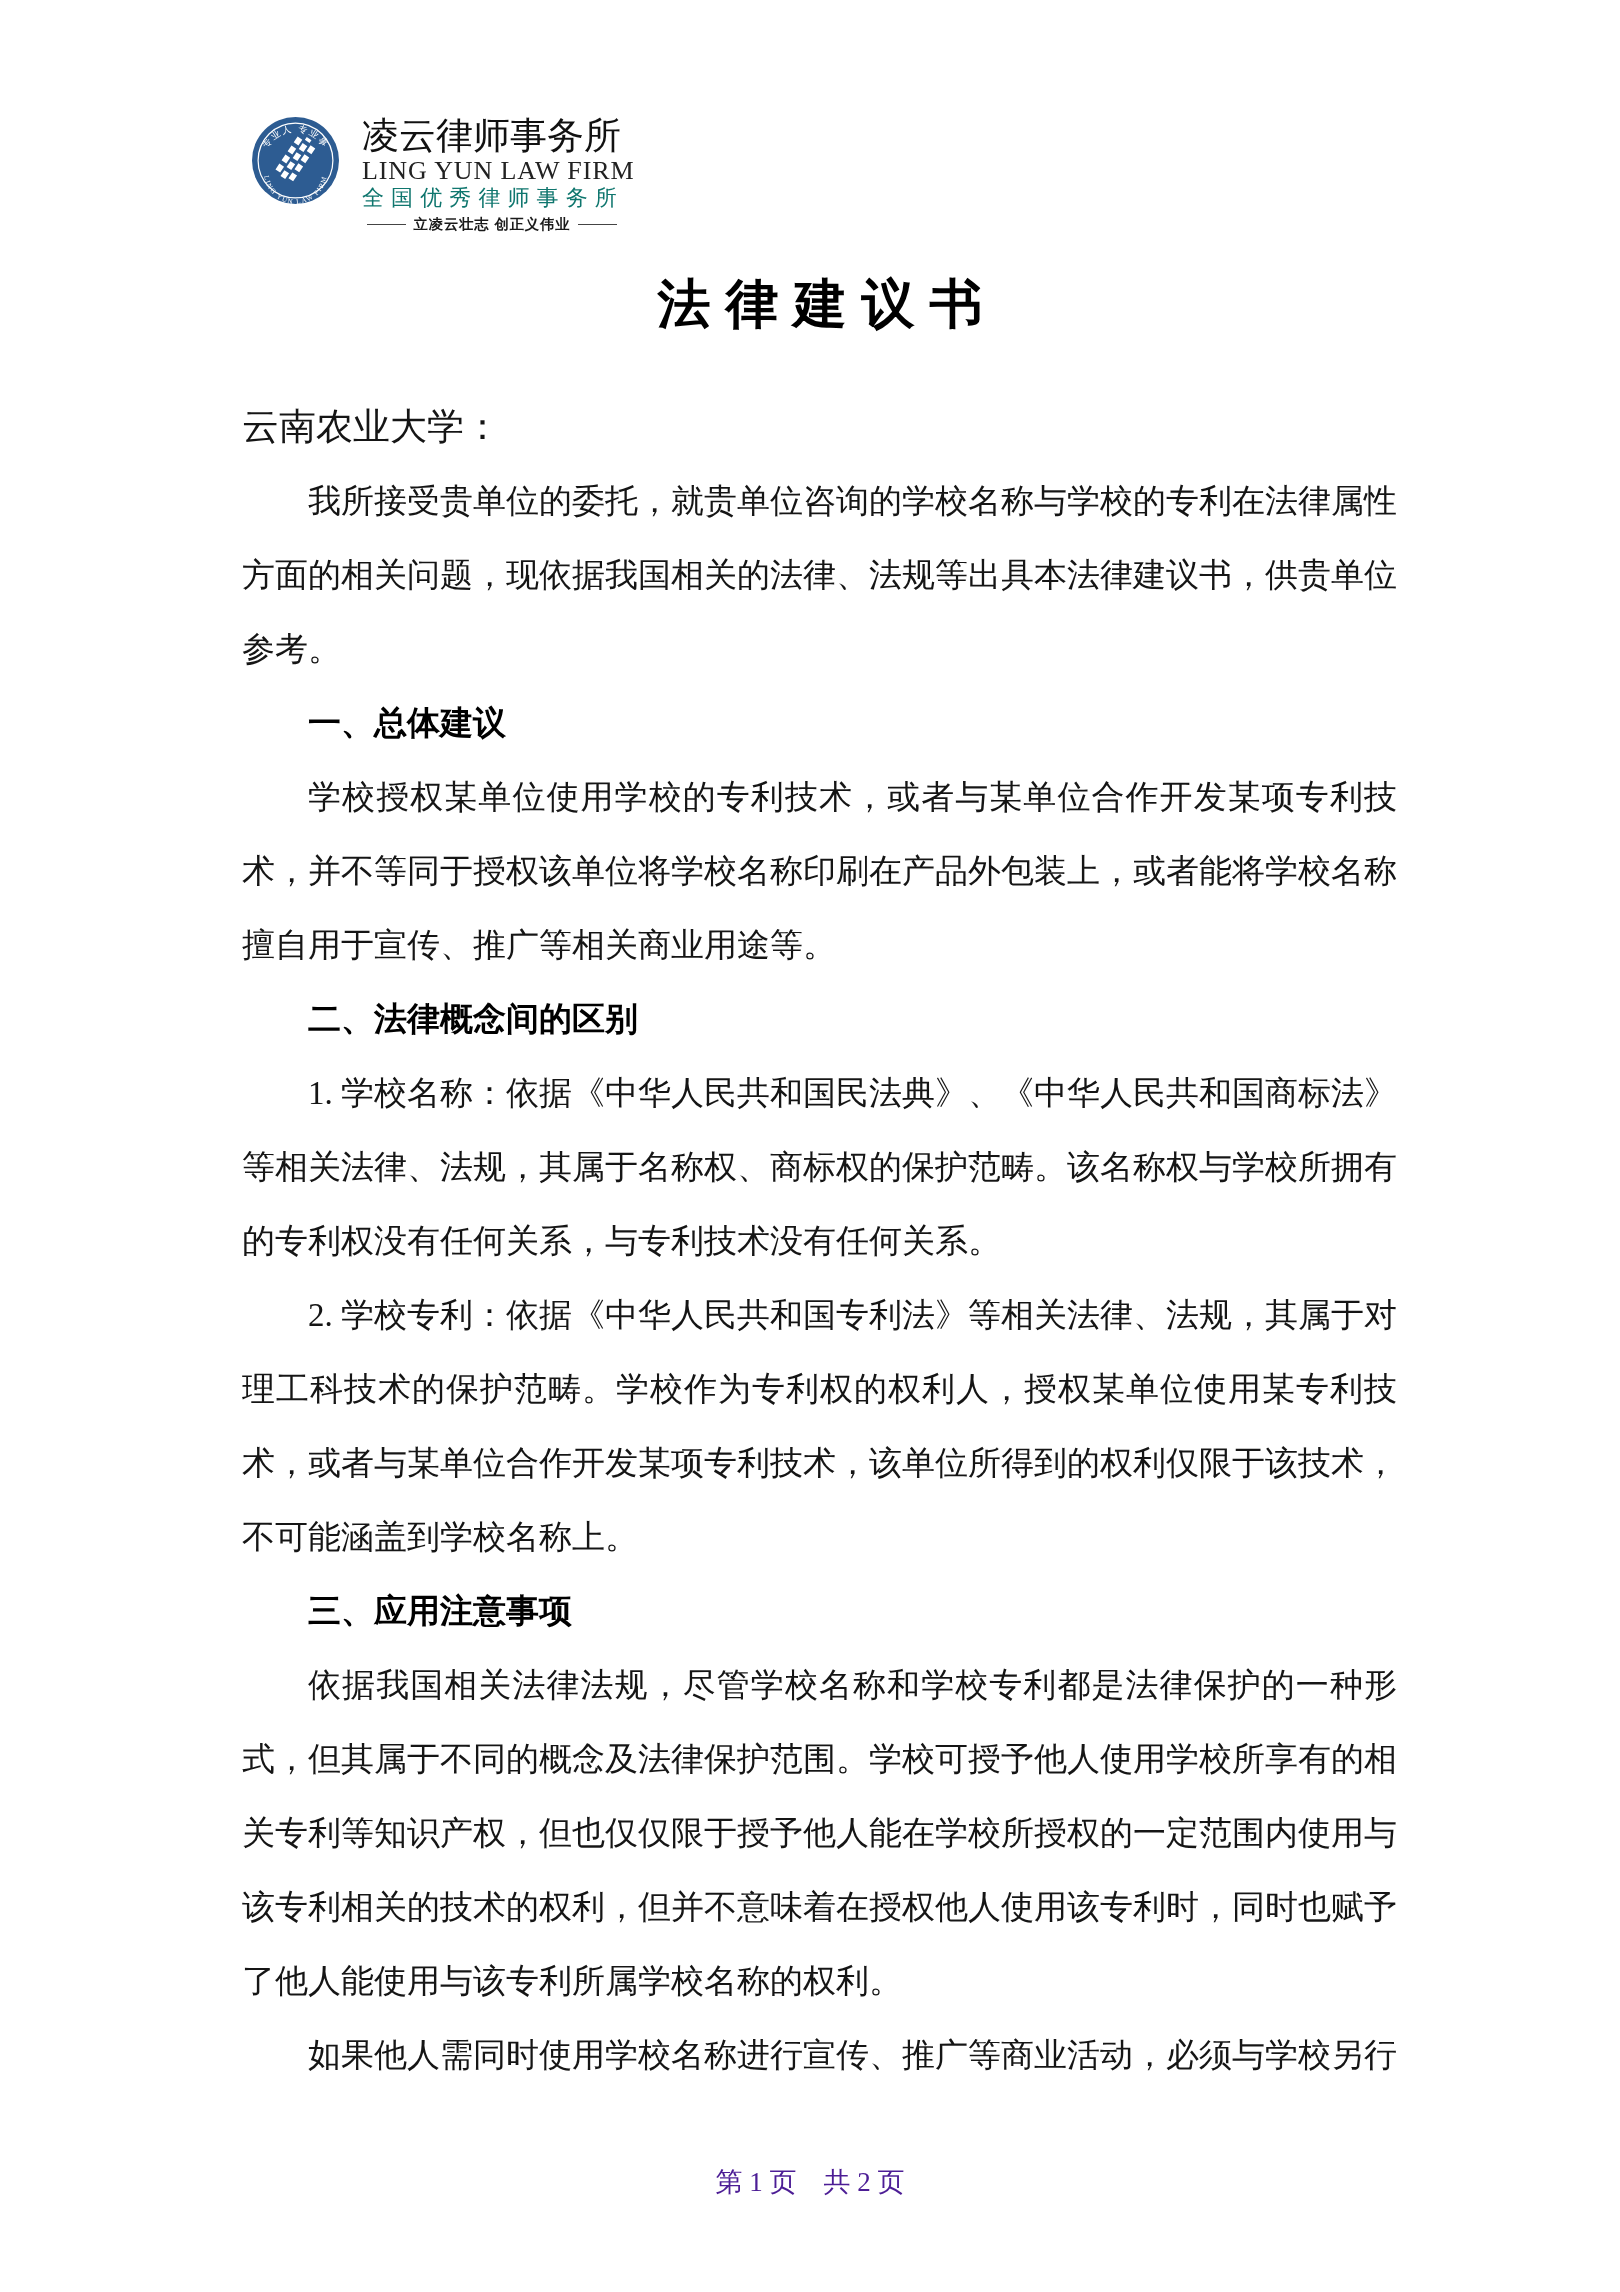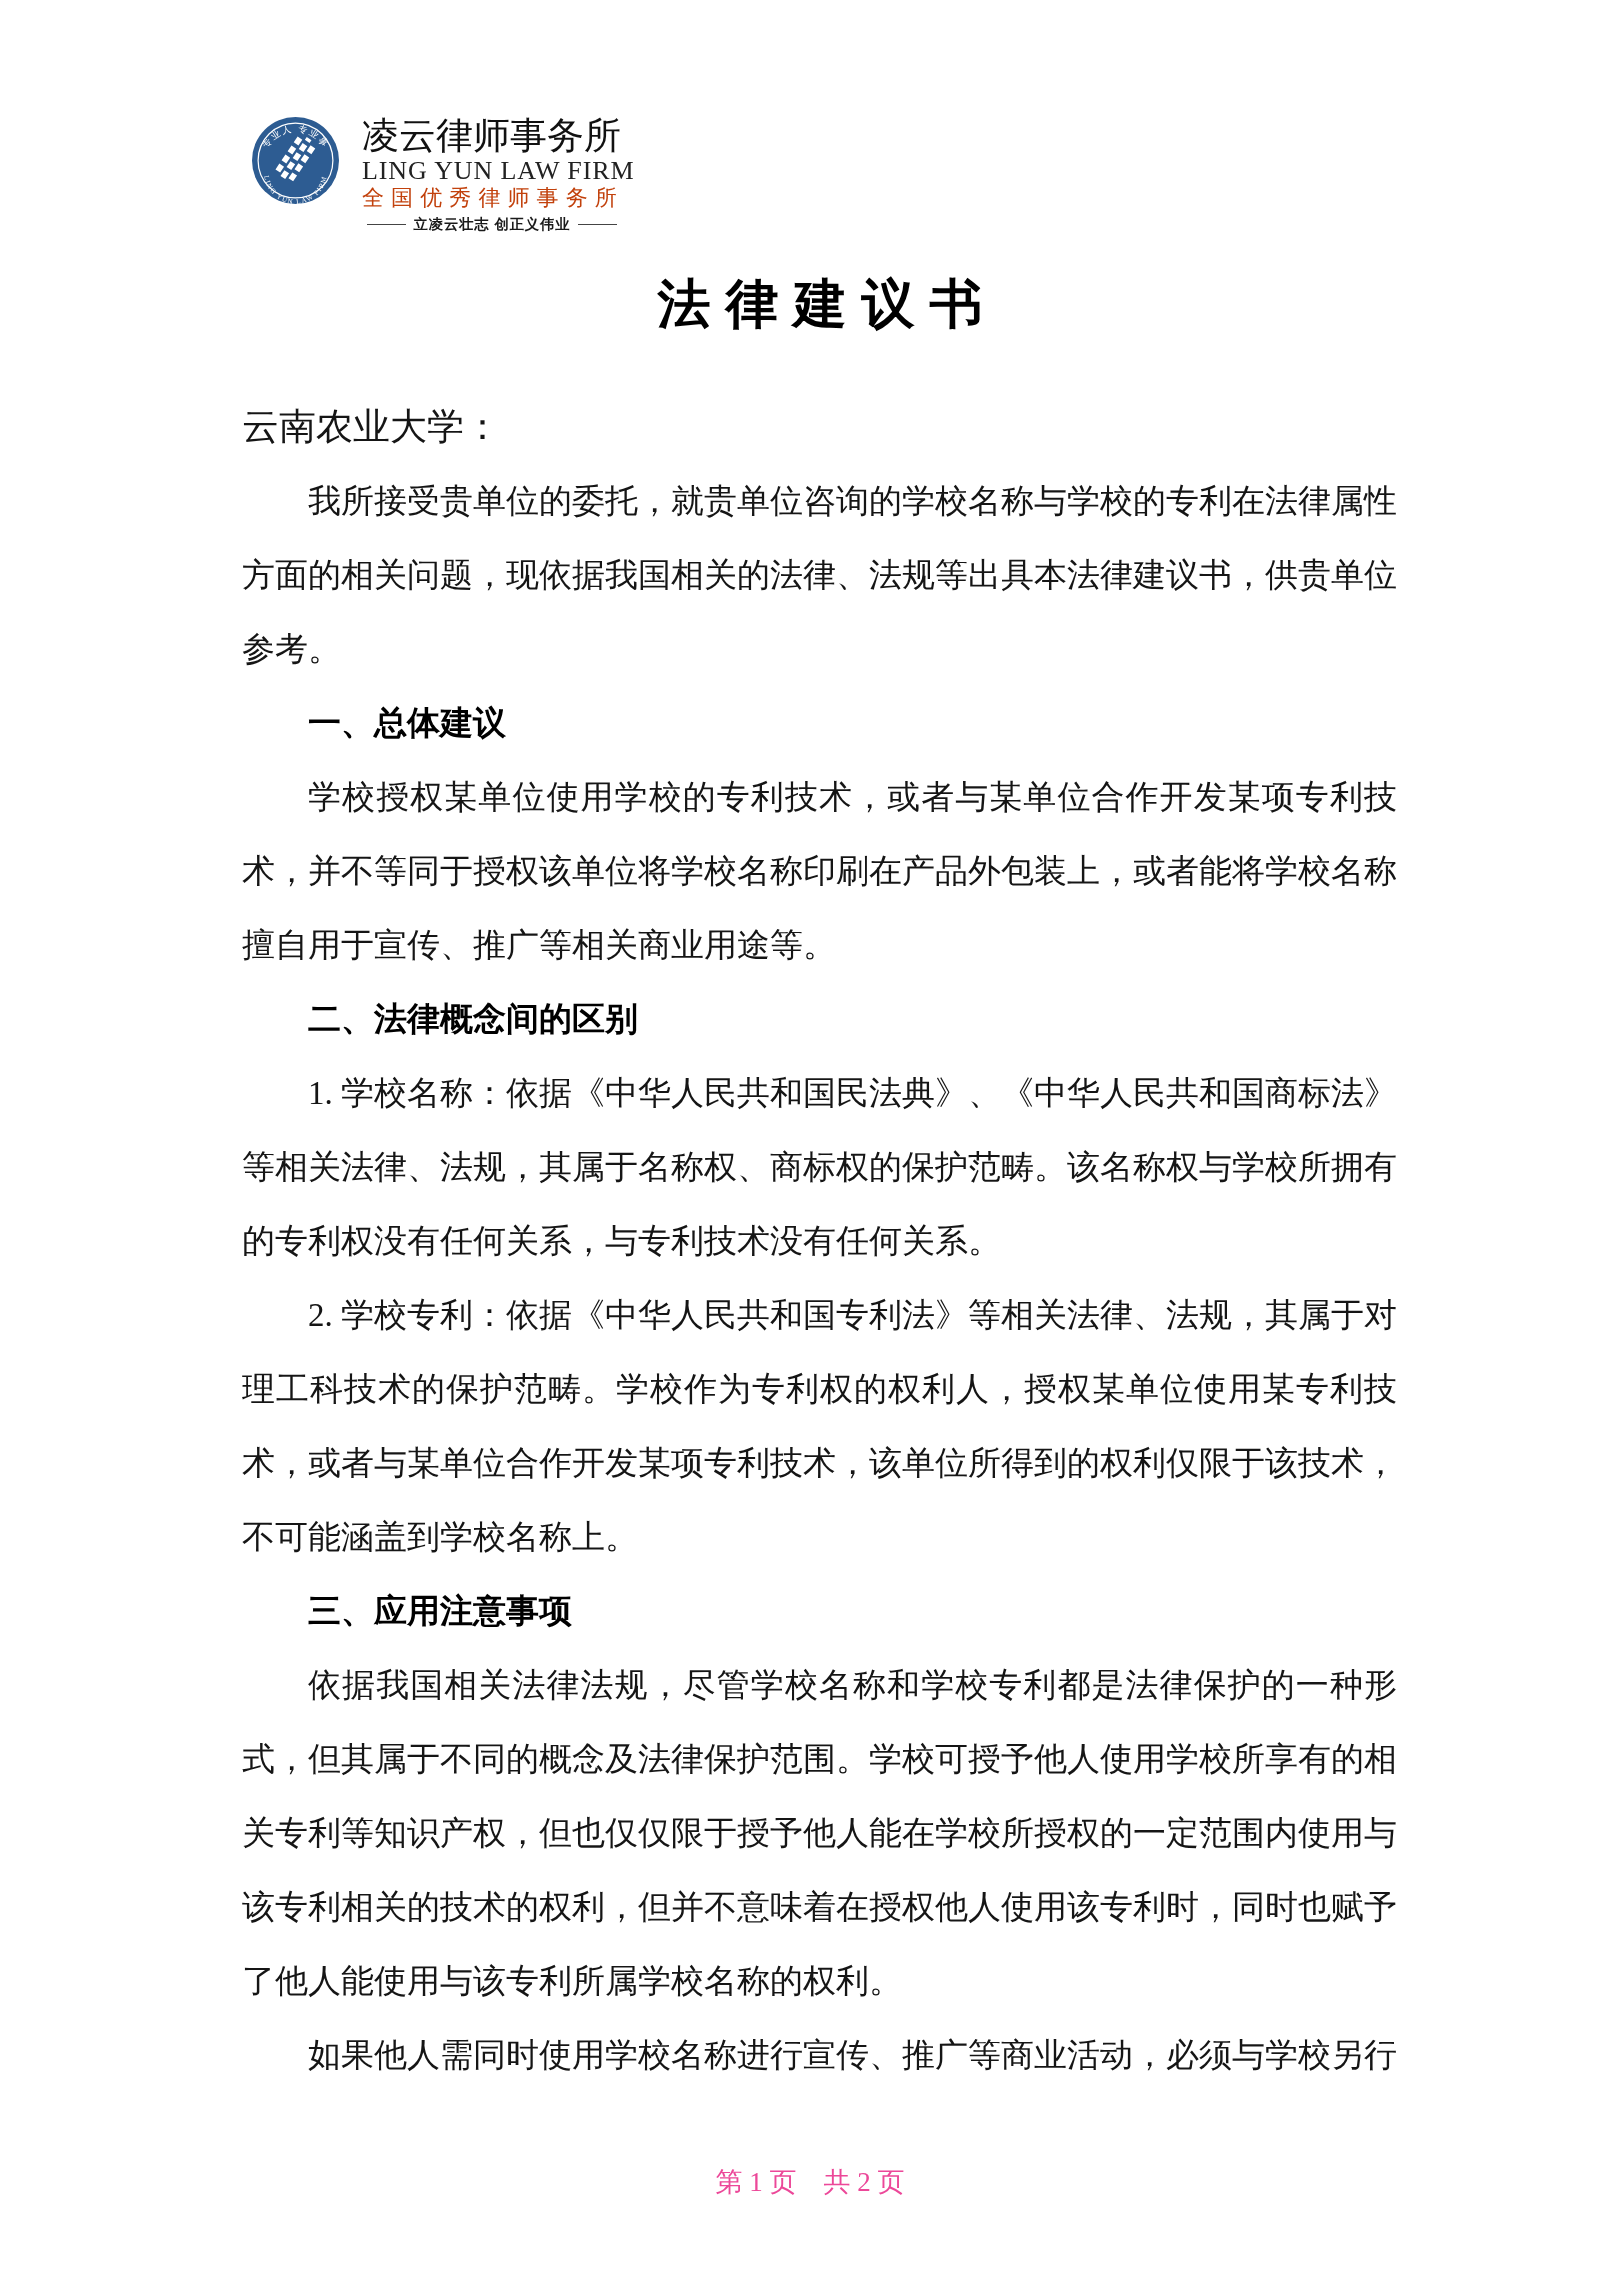"全国优秀律师事务所" .firm-sub { color: #c2410c -> #0f766e }
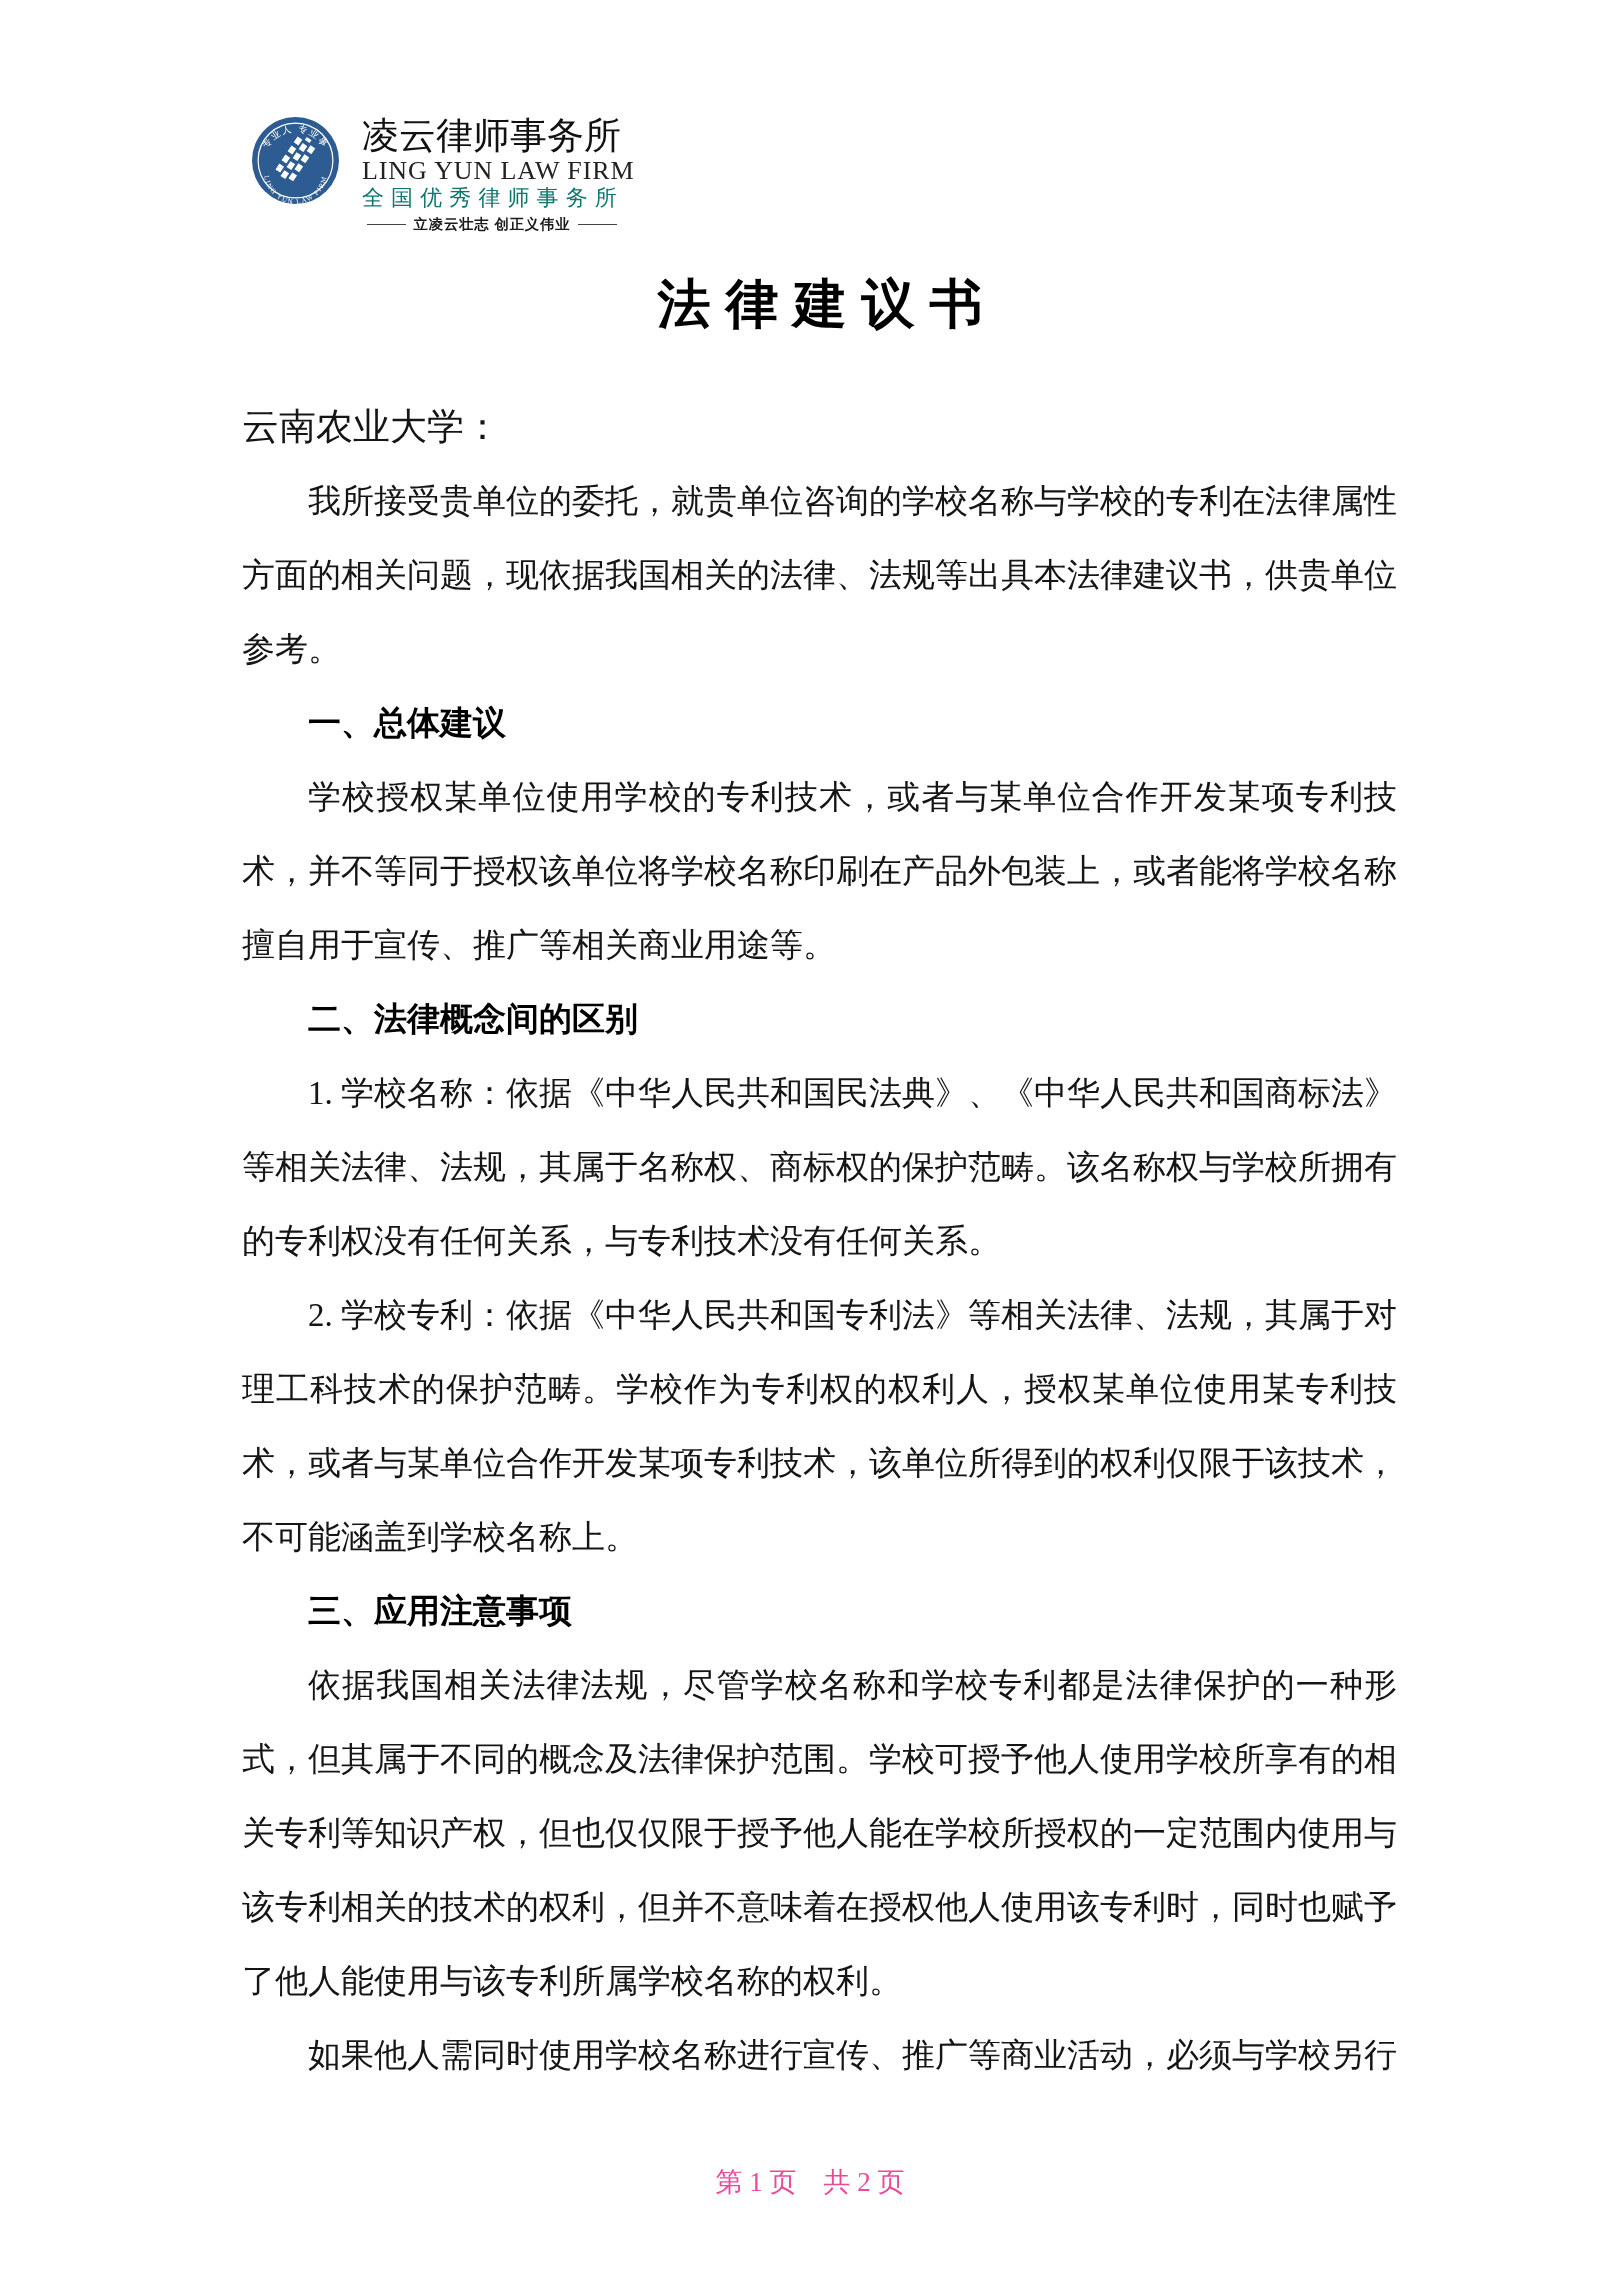"第 1 页 共 2" .footer { color: #ec4899 -> #4c1d95 }
